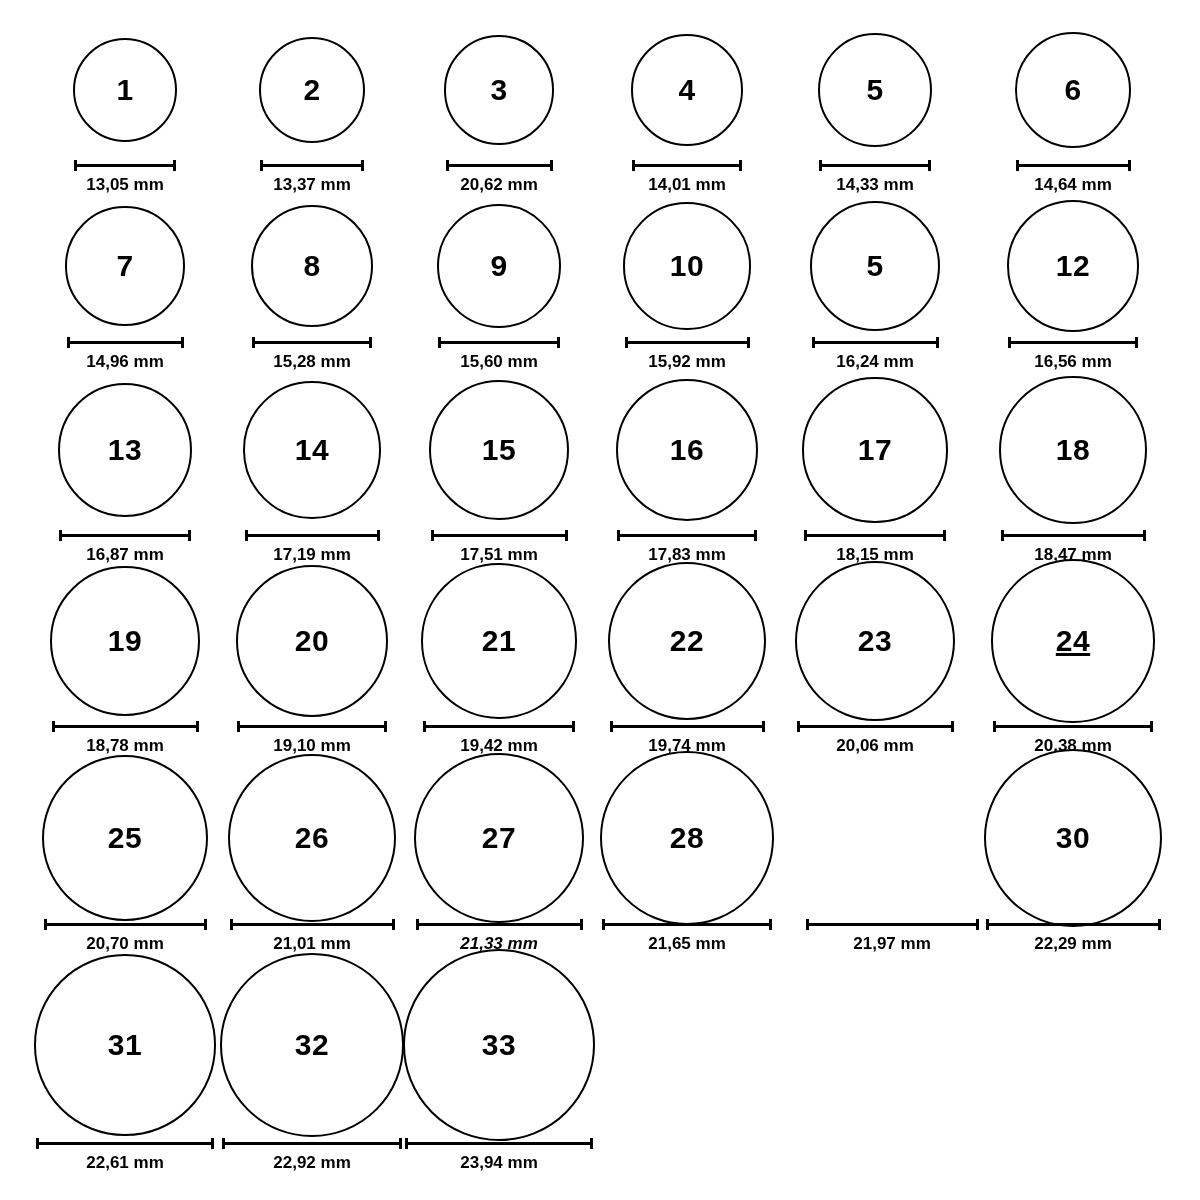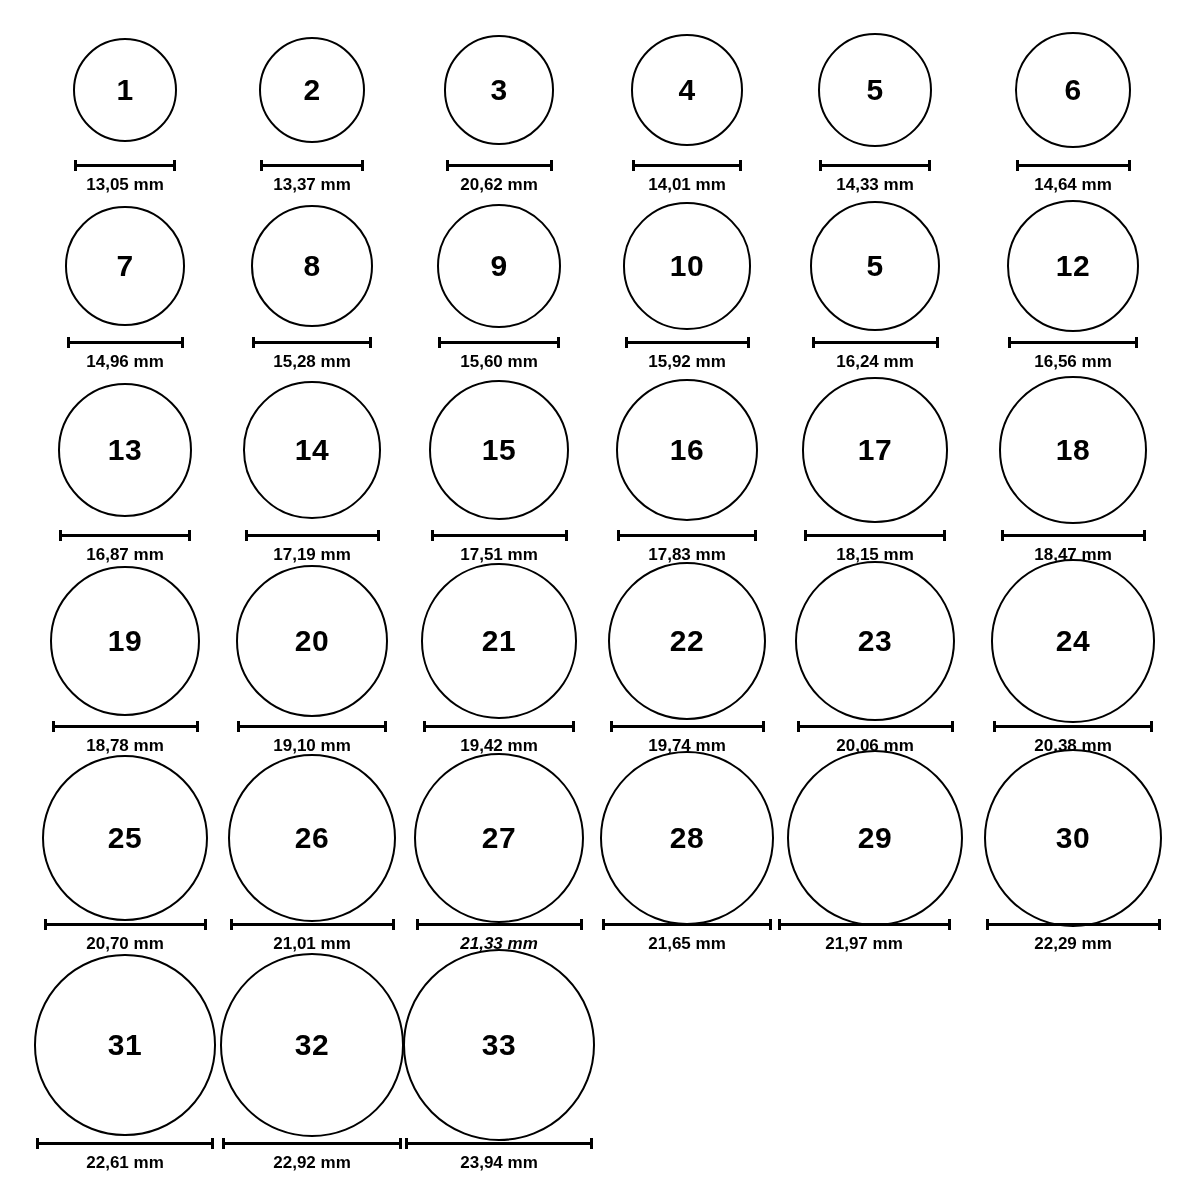"24" div.cell { text-decoration: none -> underline }
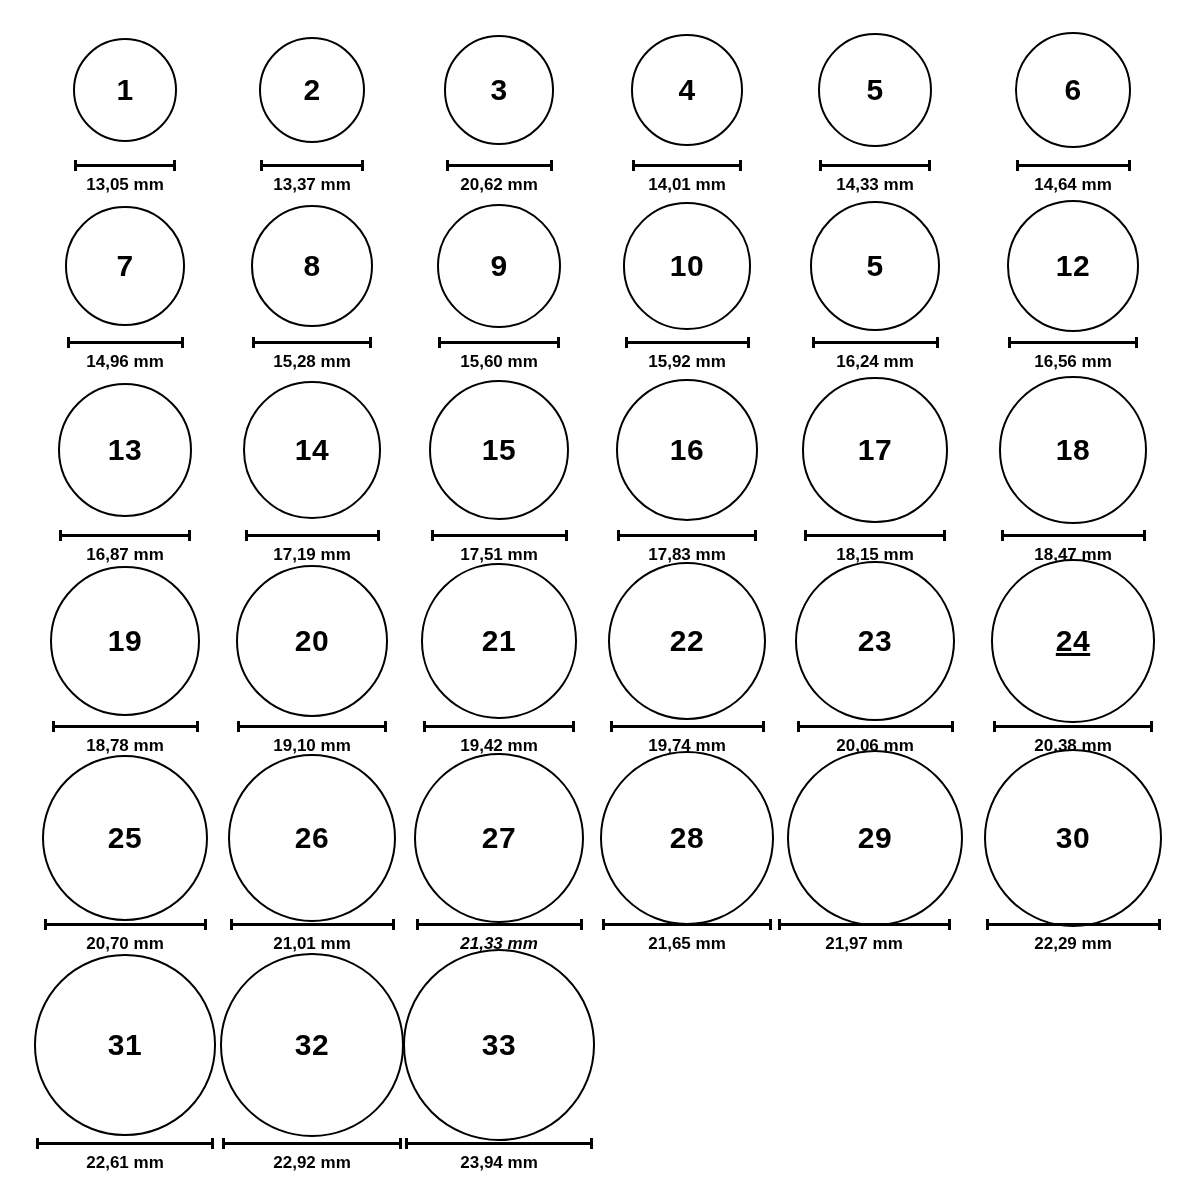"29" div.cell { html: <div> <div> <span>29</span> </div> </div> -> none }
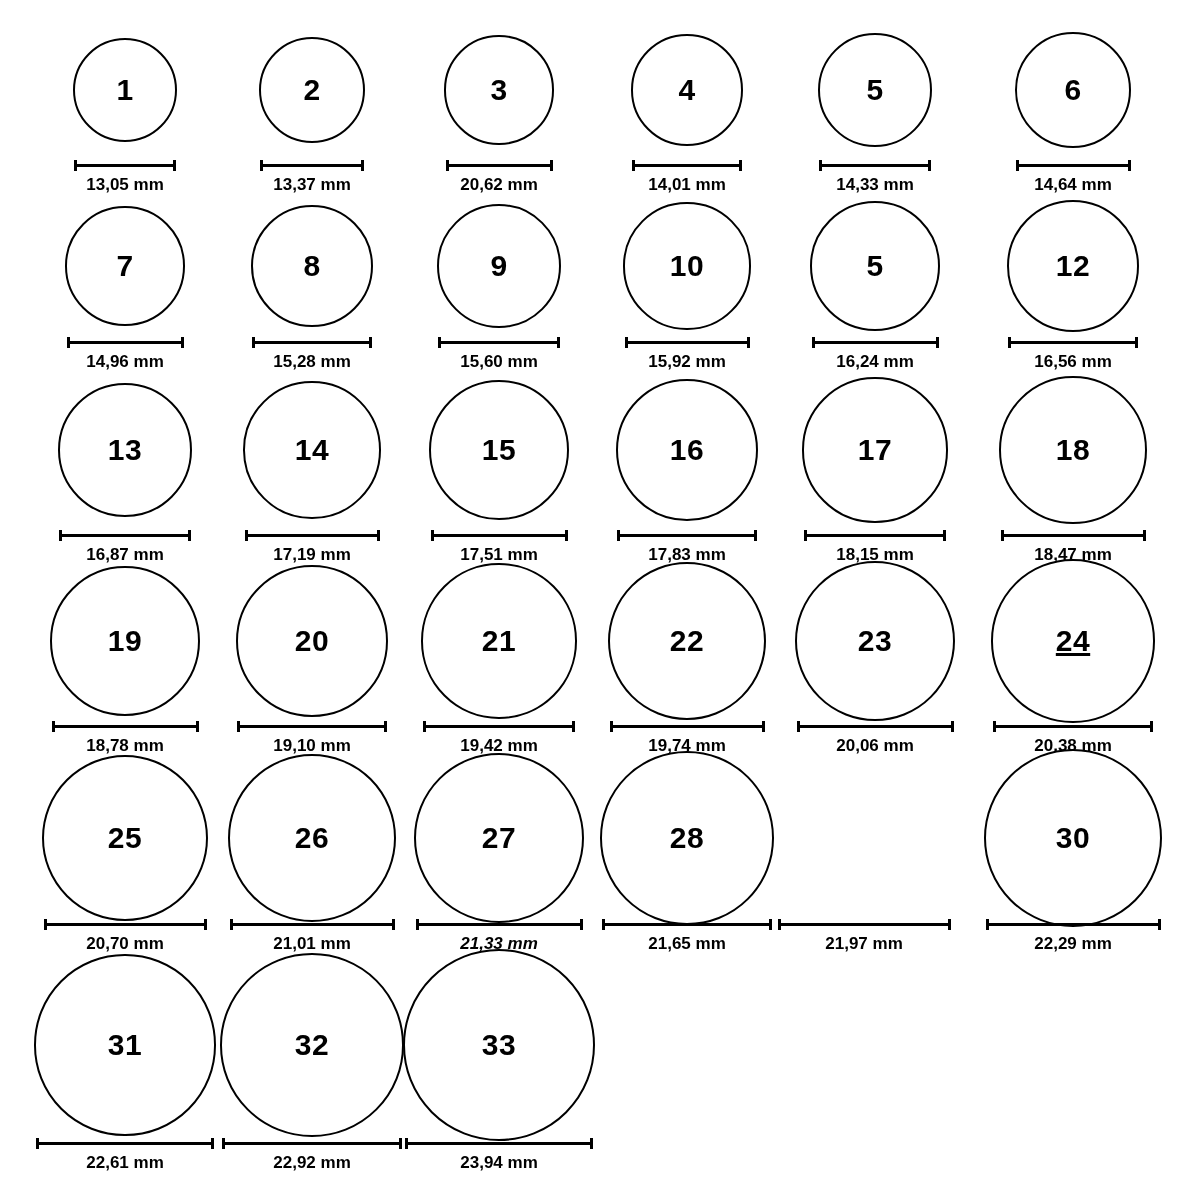"21,97 mm" div.cell { left: 804px -> 832px }
